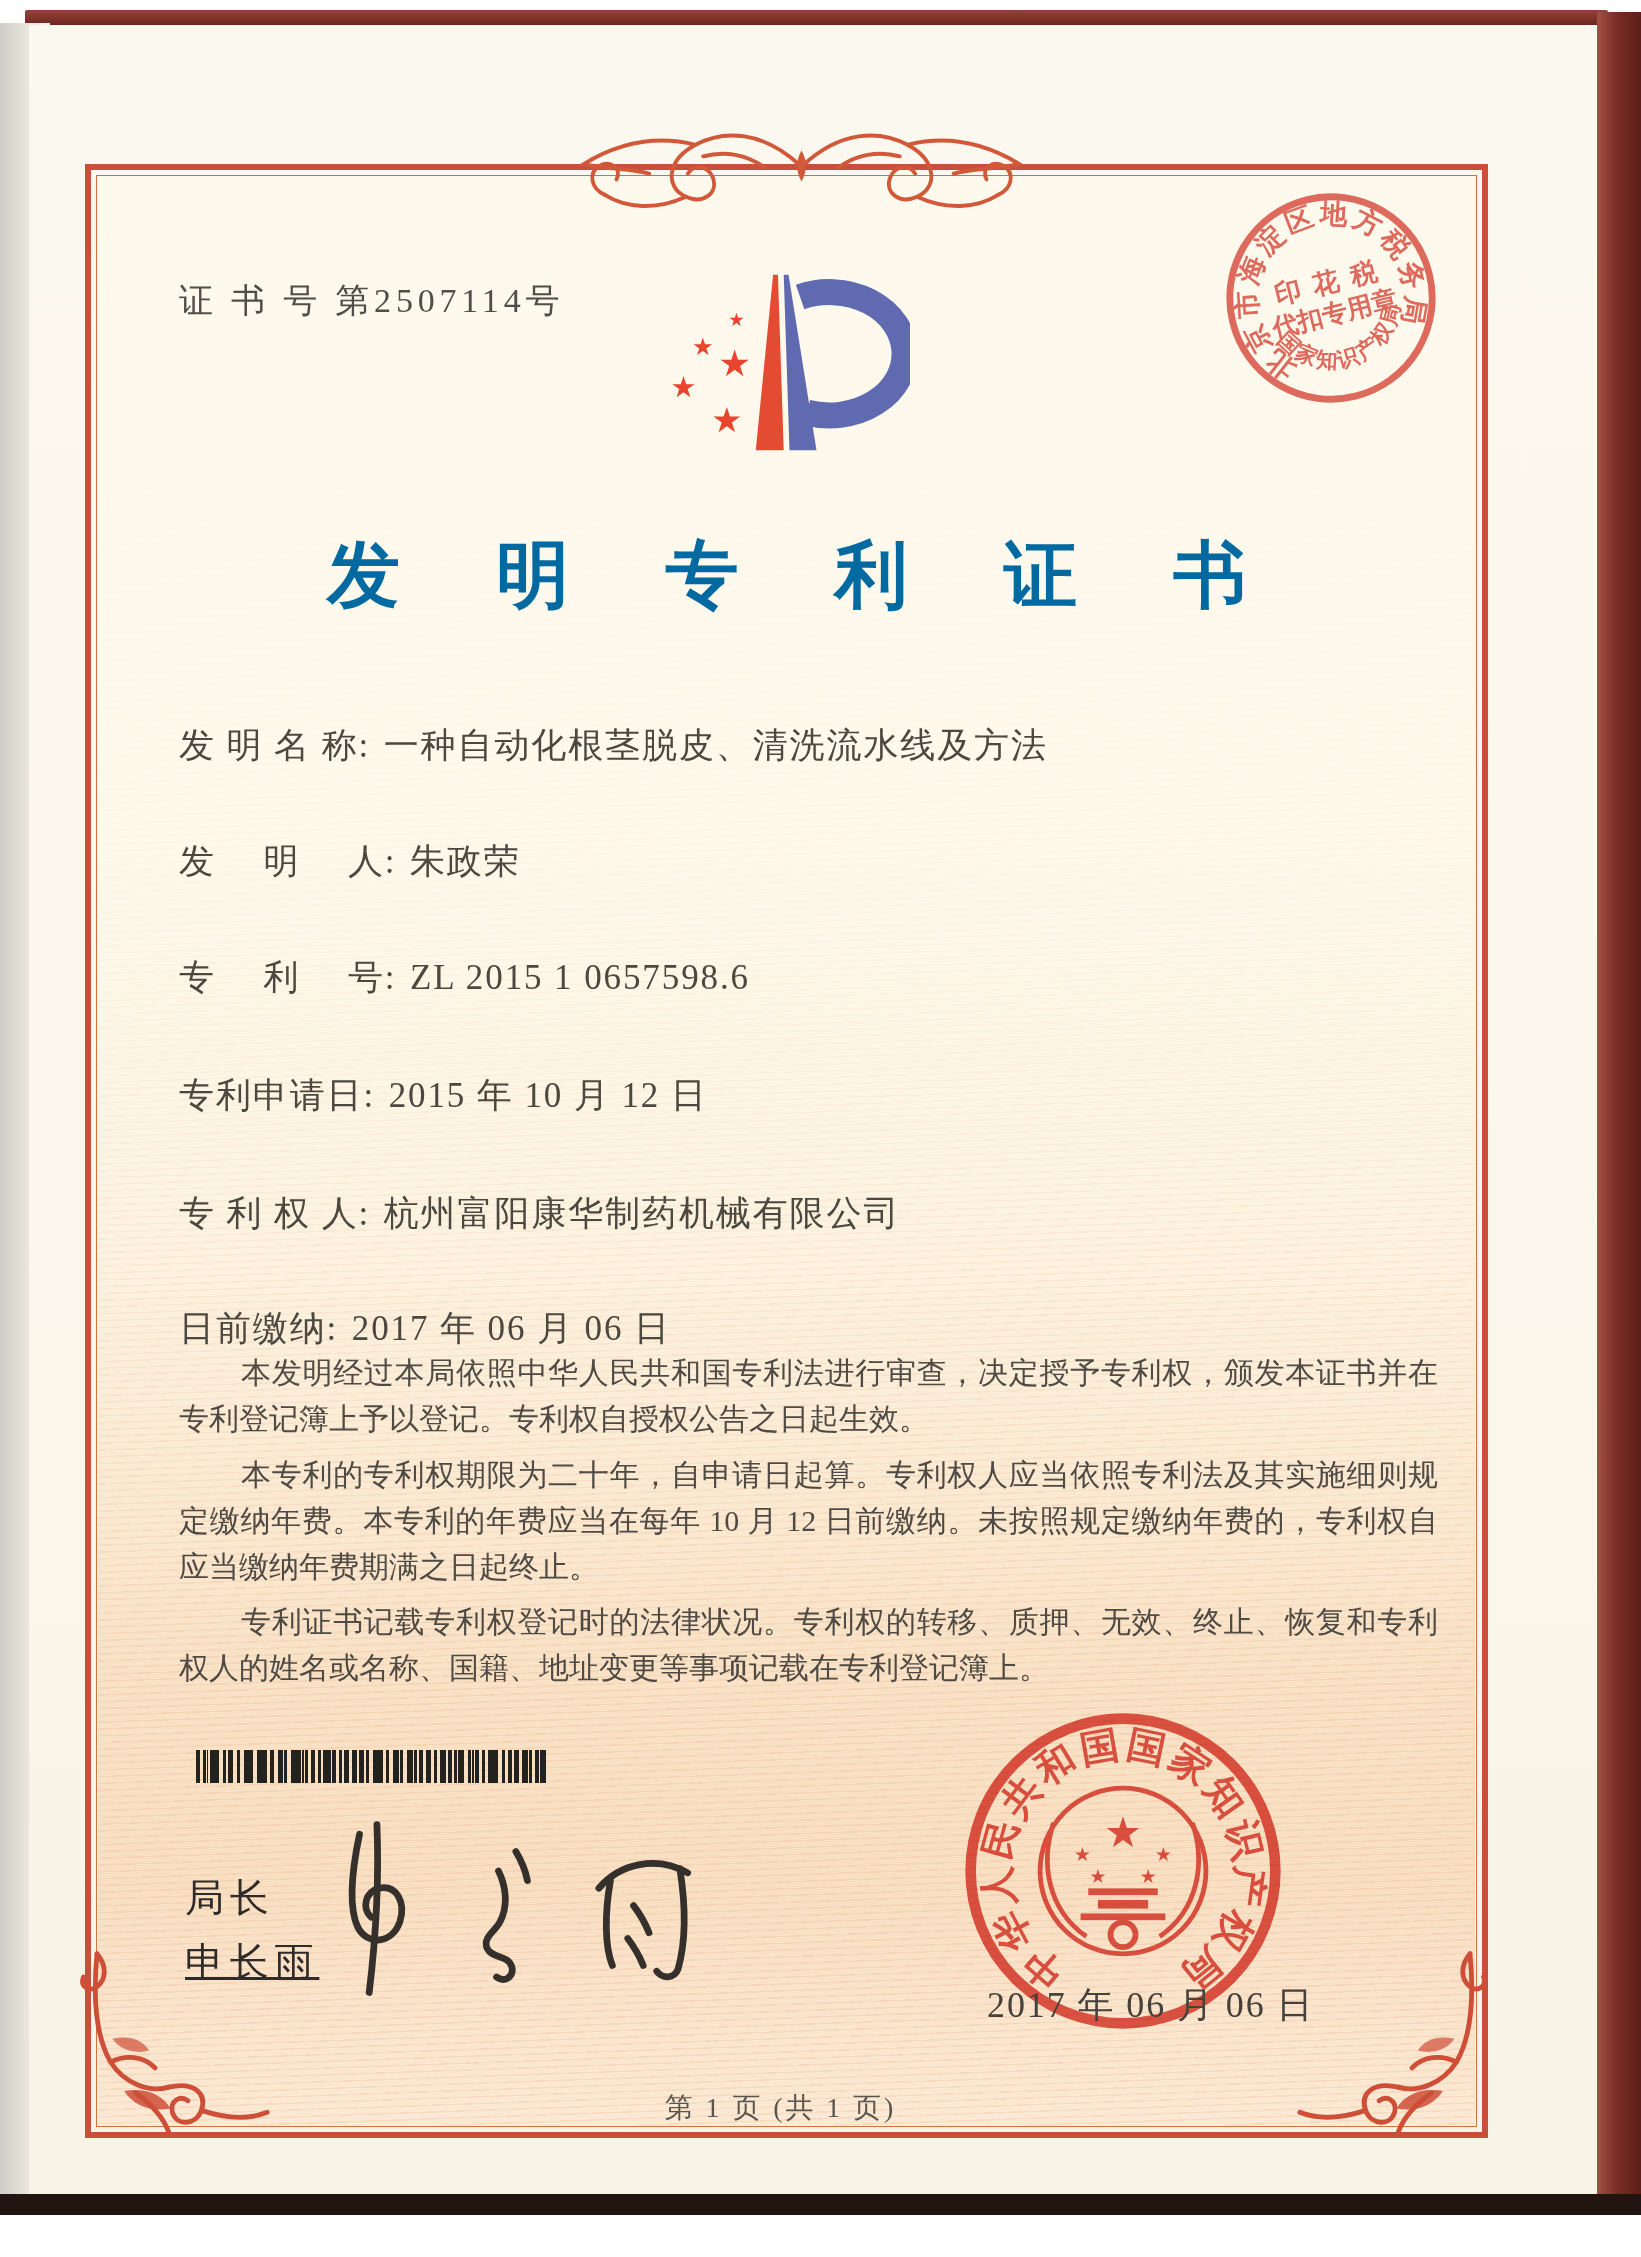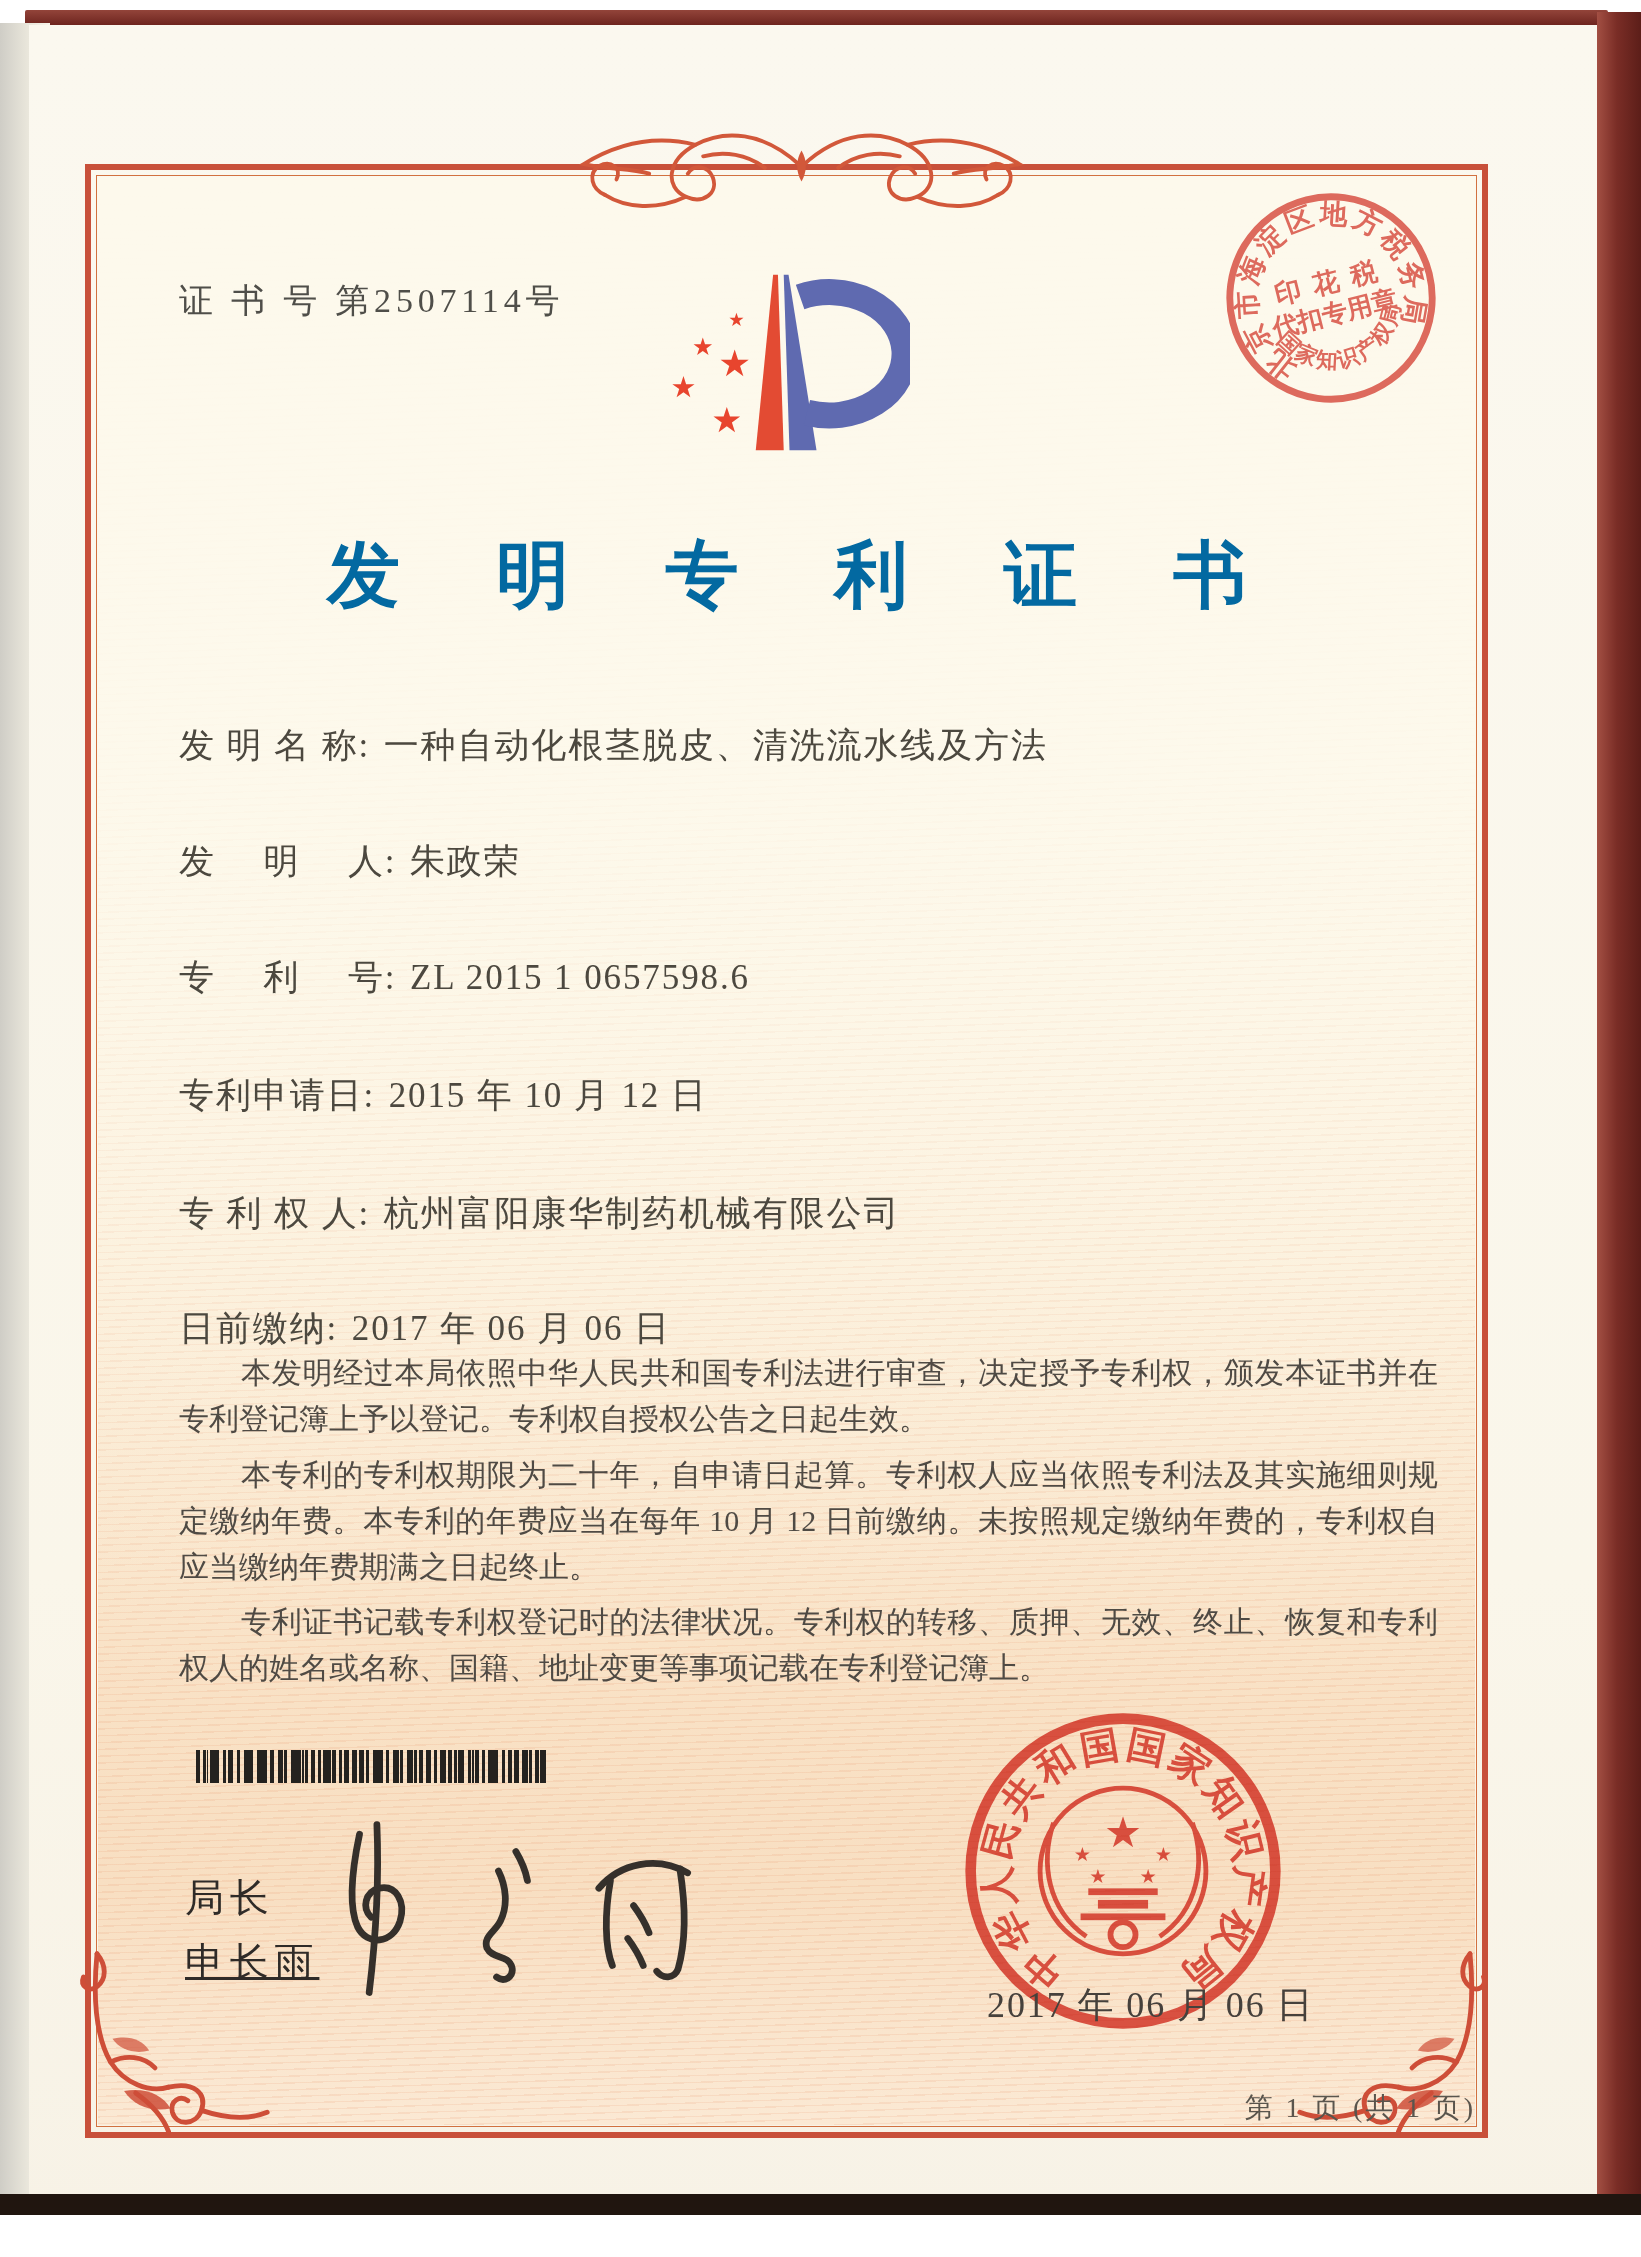"第 1 页 (共 1" .footer-page { text-align: right -> center }
